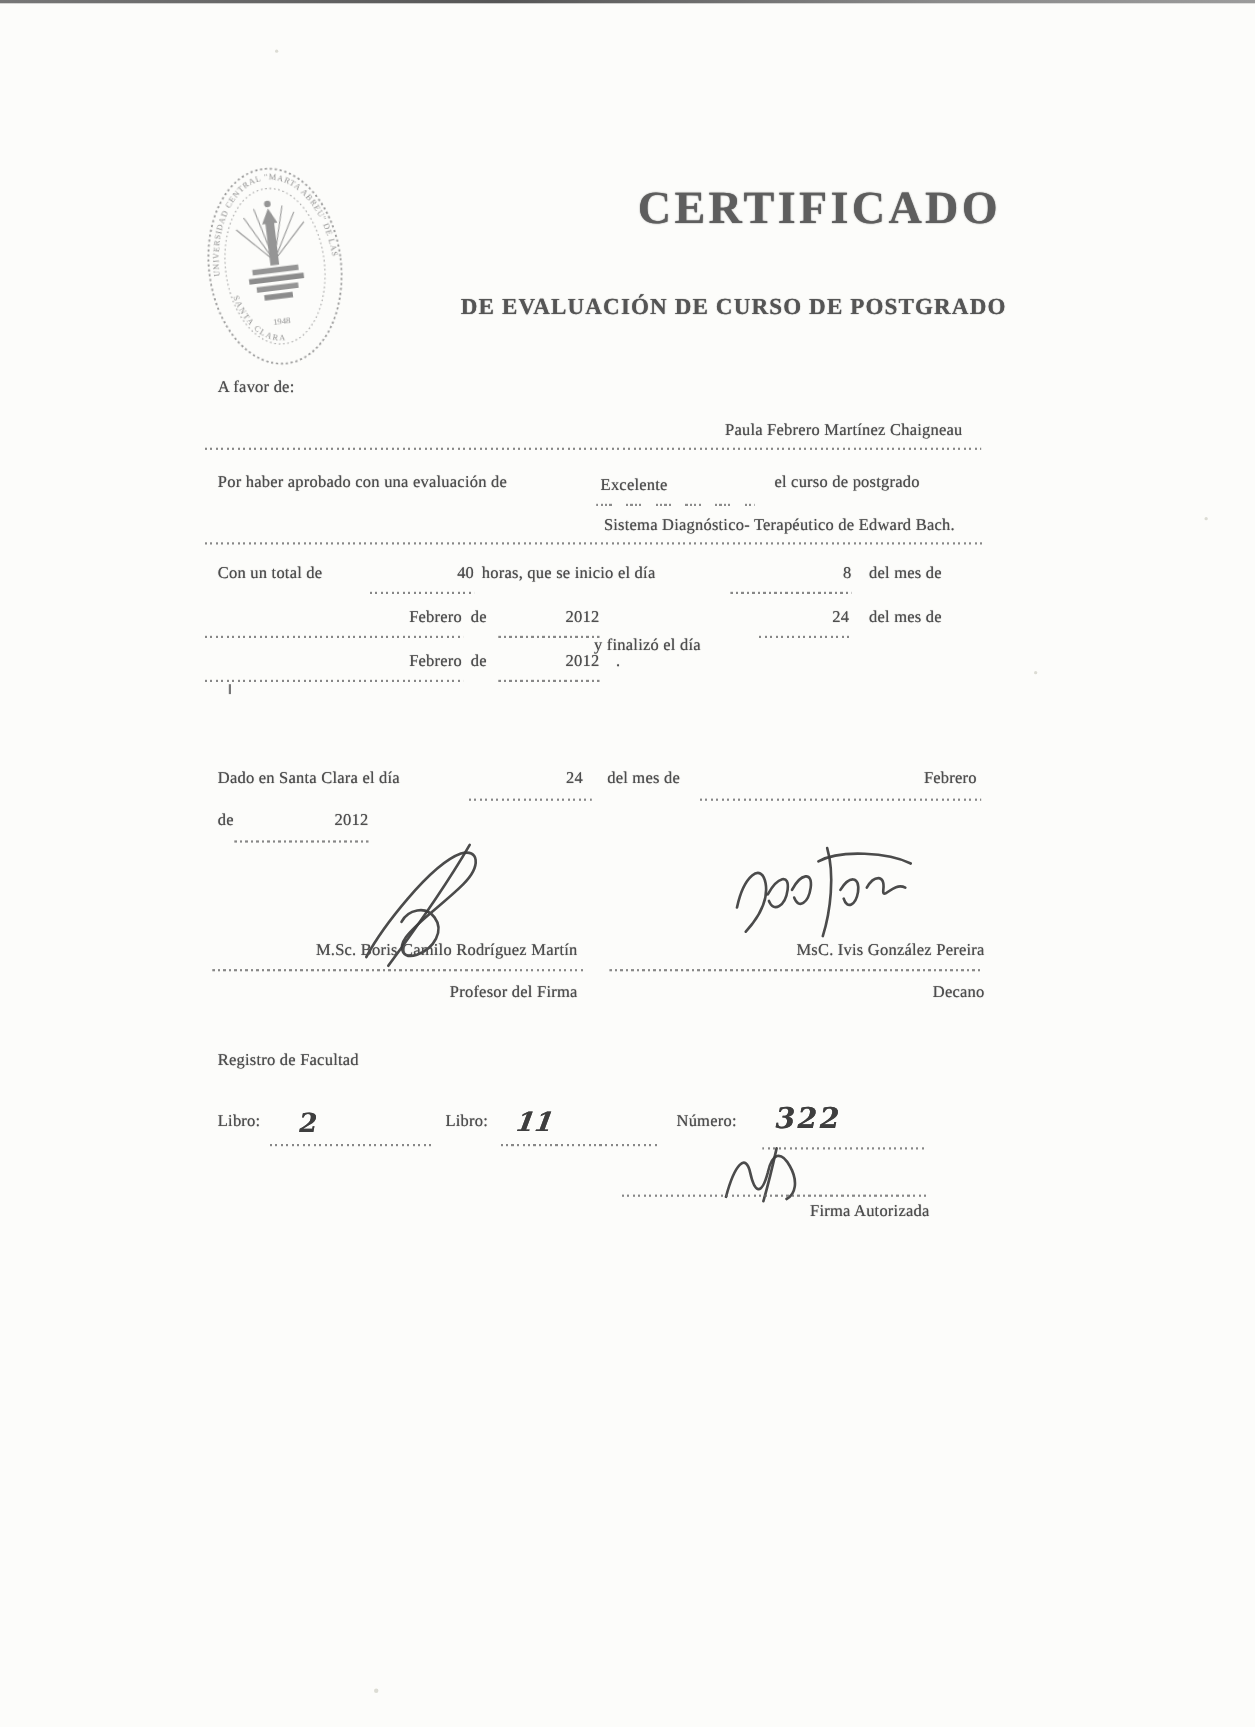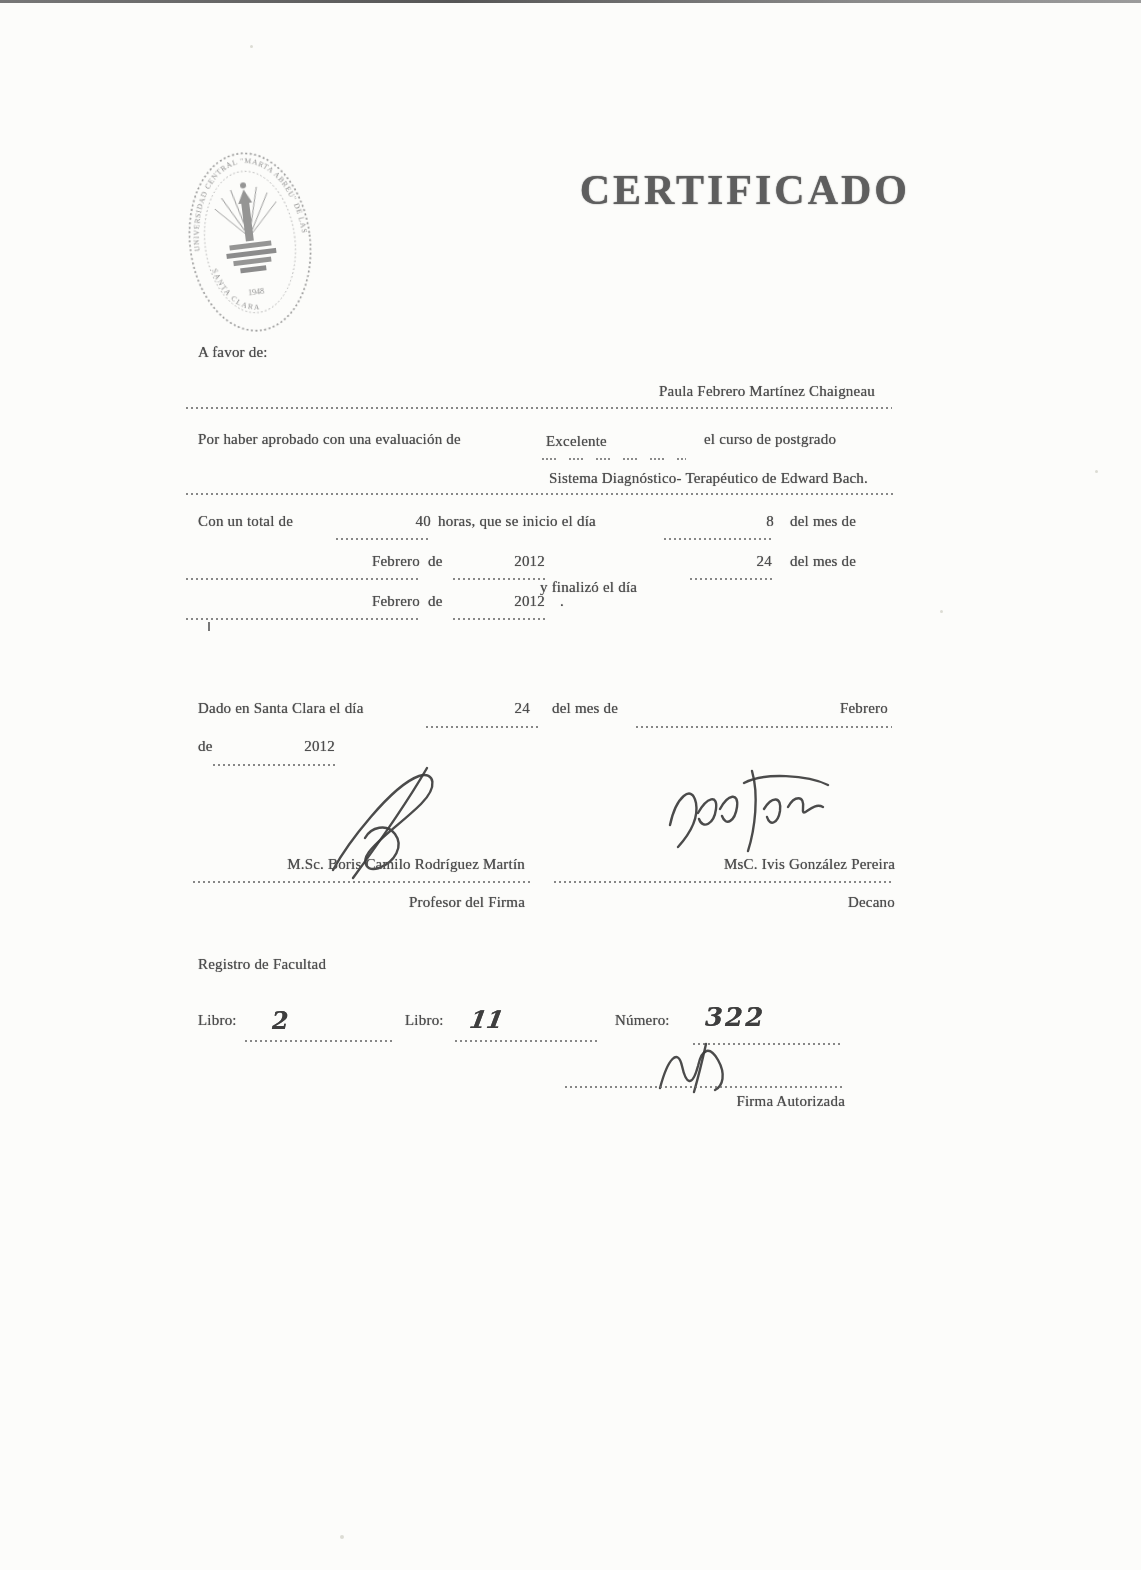"DE EVALUACIÓN DE CURSO DE" div.box { html: none -> <div> <span>DE EVALUACIÓN DE CURSO DE POSTGRADO</span> </div> }
